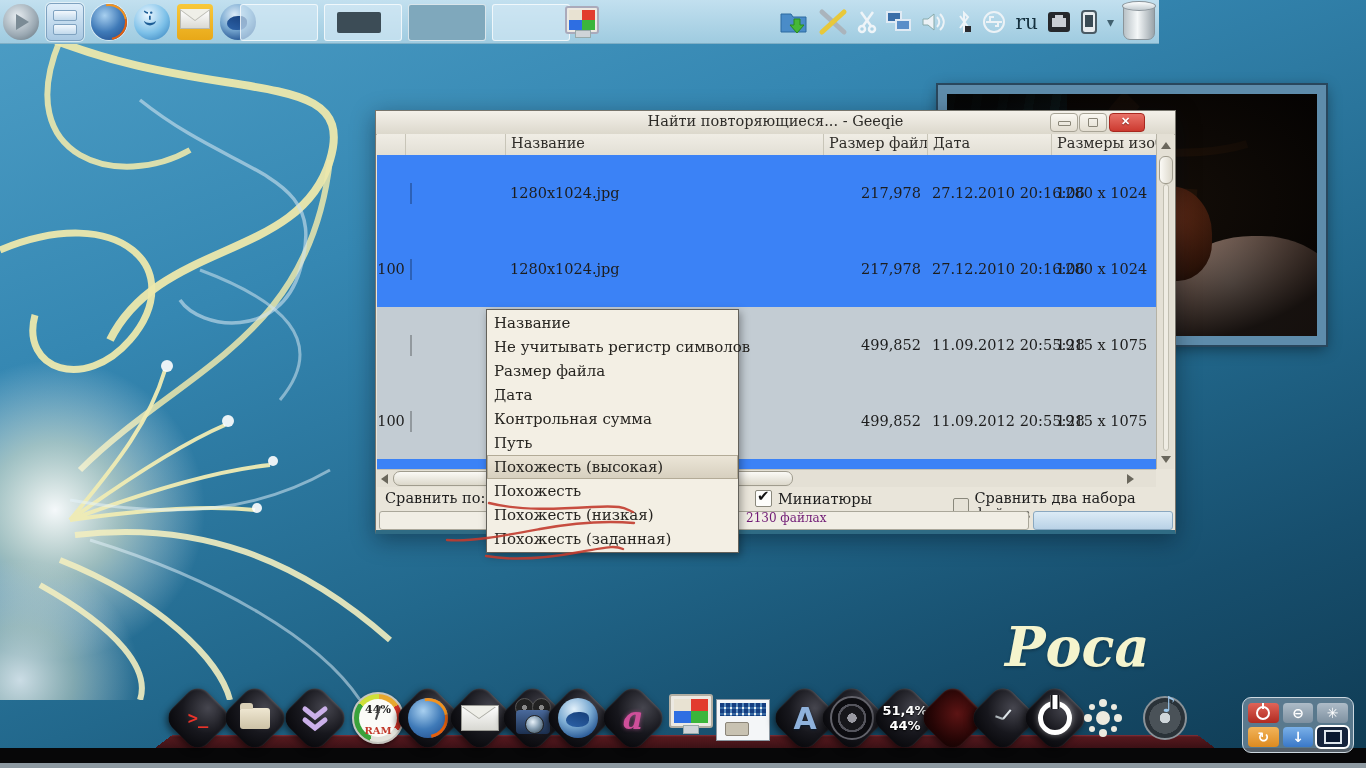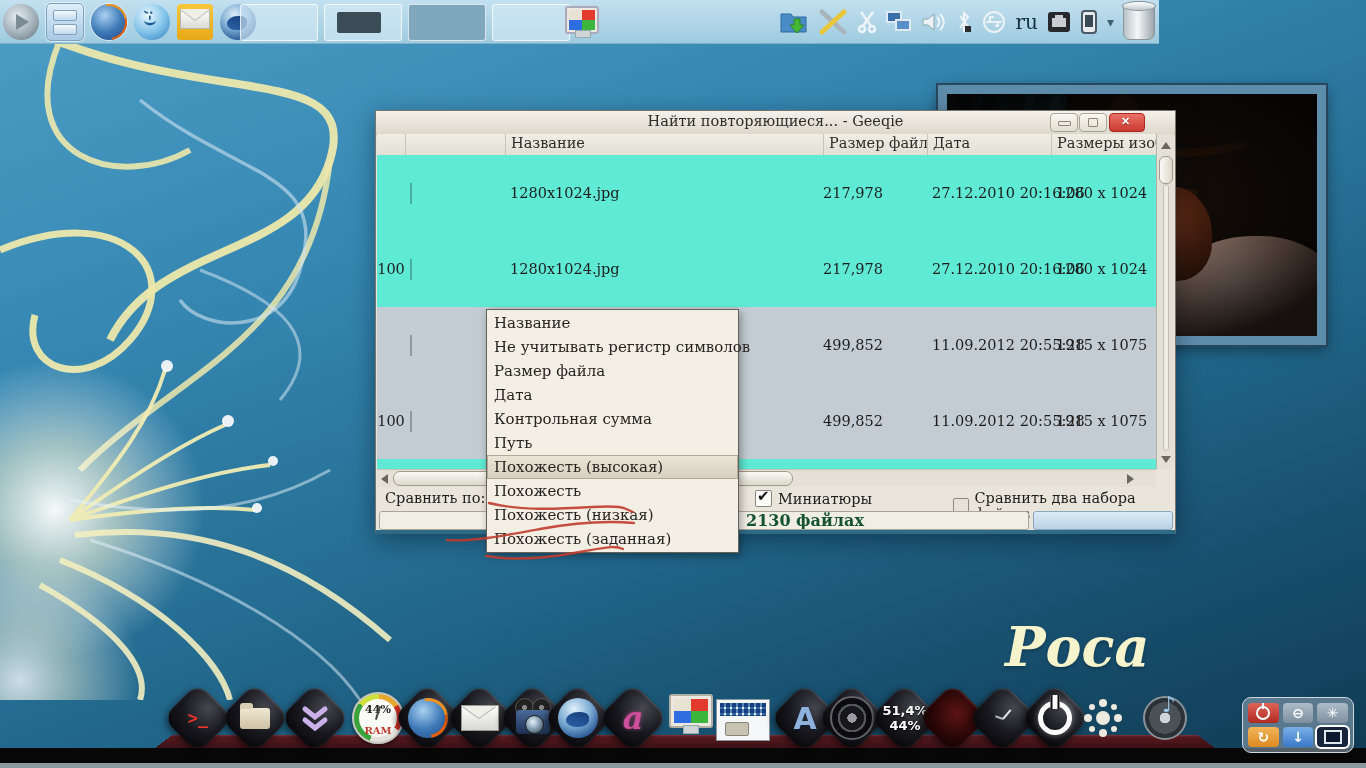"1280x1024.jpg" .list { background: #5eead4 -> #3b82f6 }
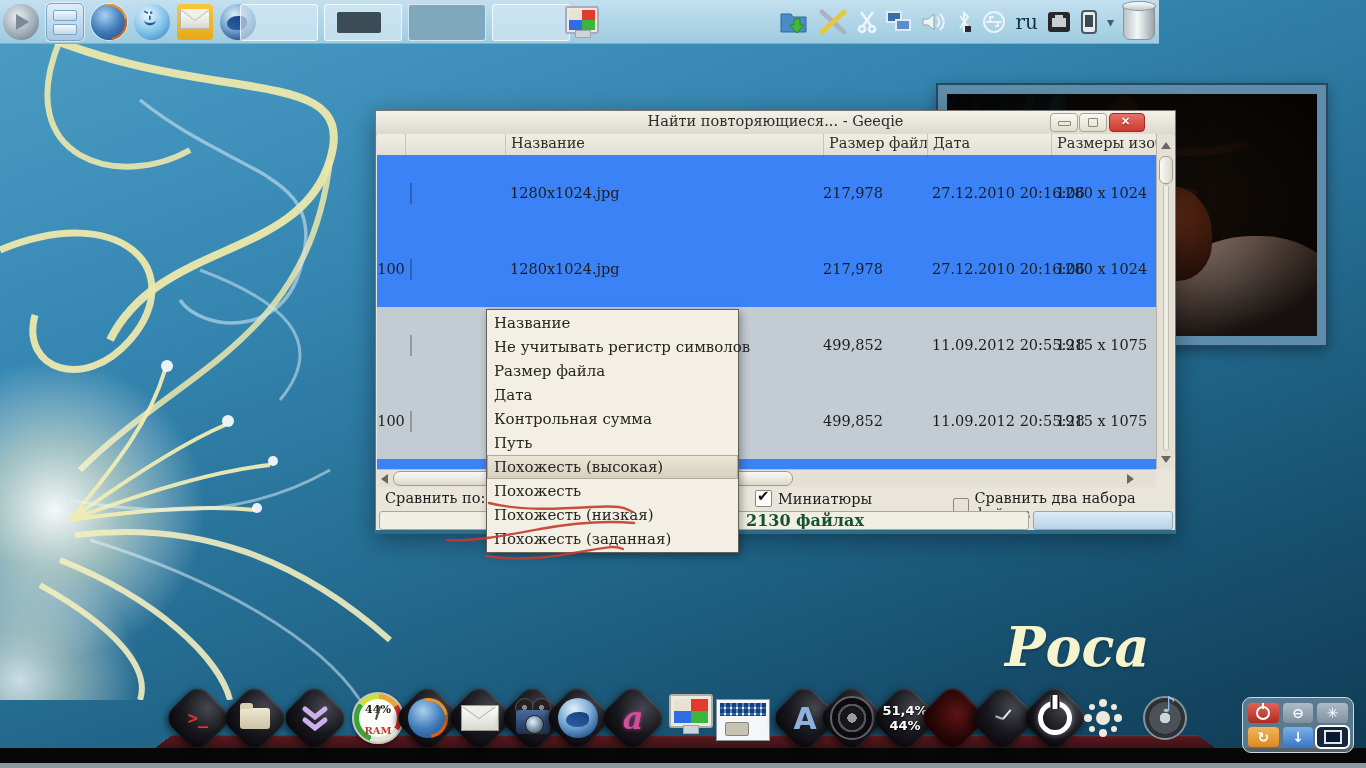"217,978" .fsize { text-align: none -> right }
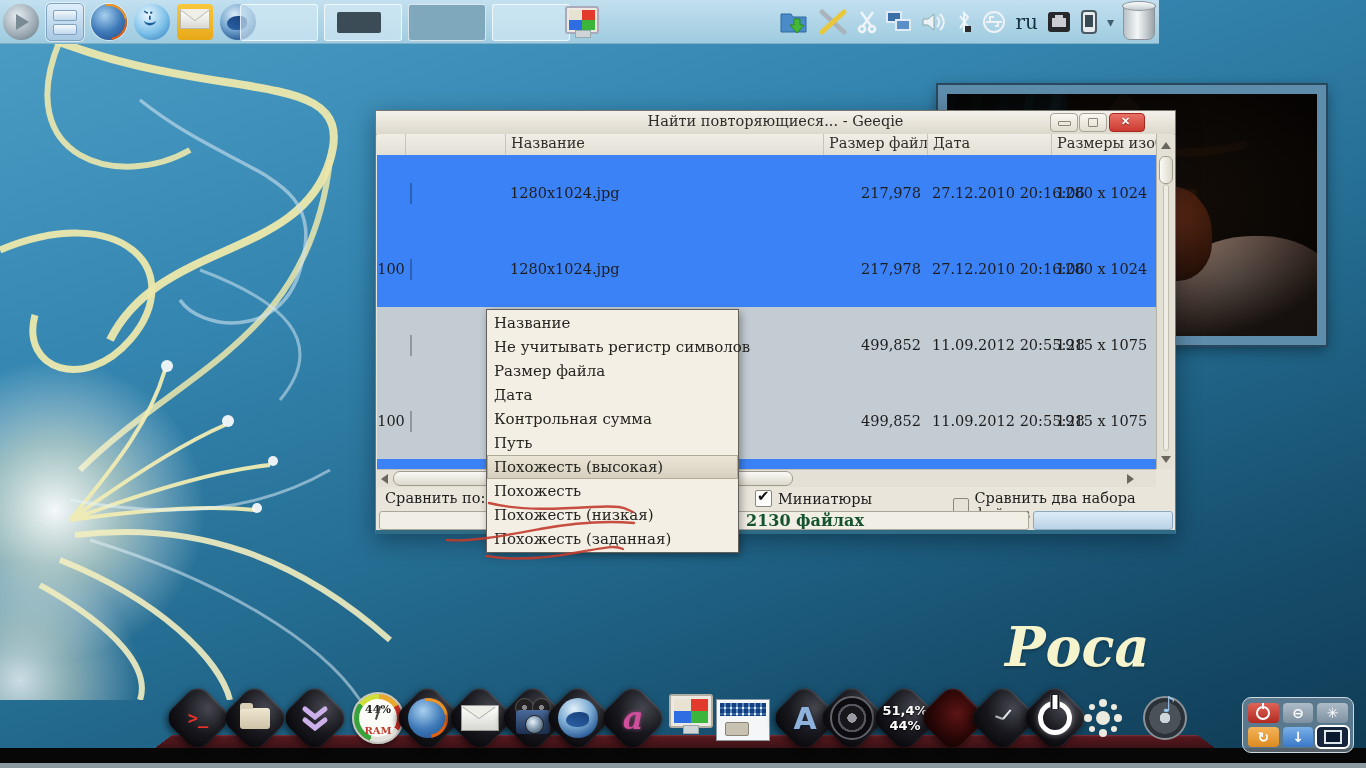"2130 файлах" .status-text { color: #14532d -> #701a75; font-size: 16px -> 12px; font-weight: bold -> normal }
